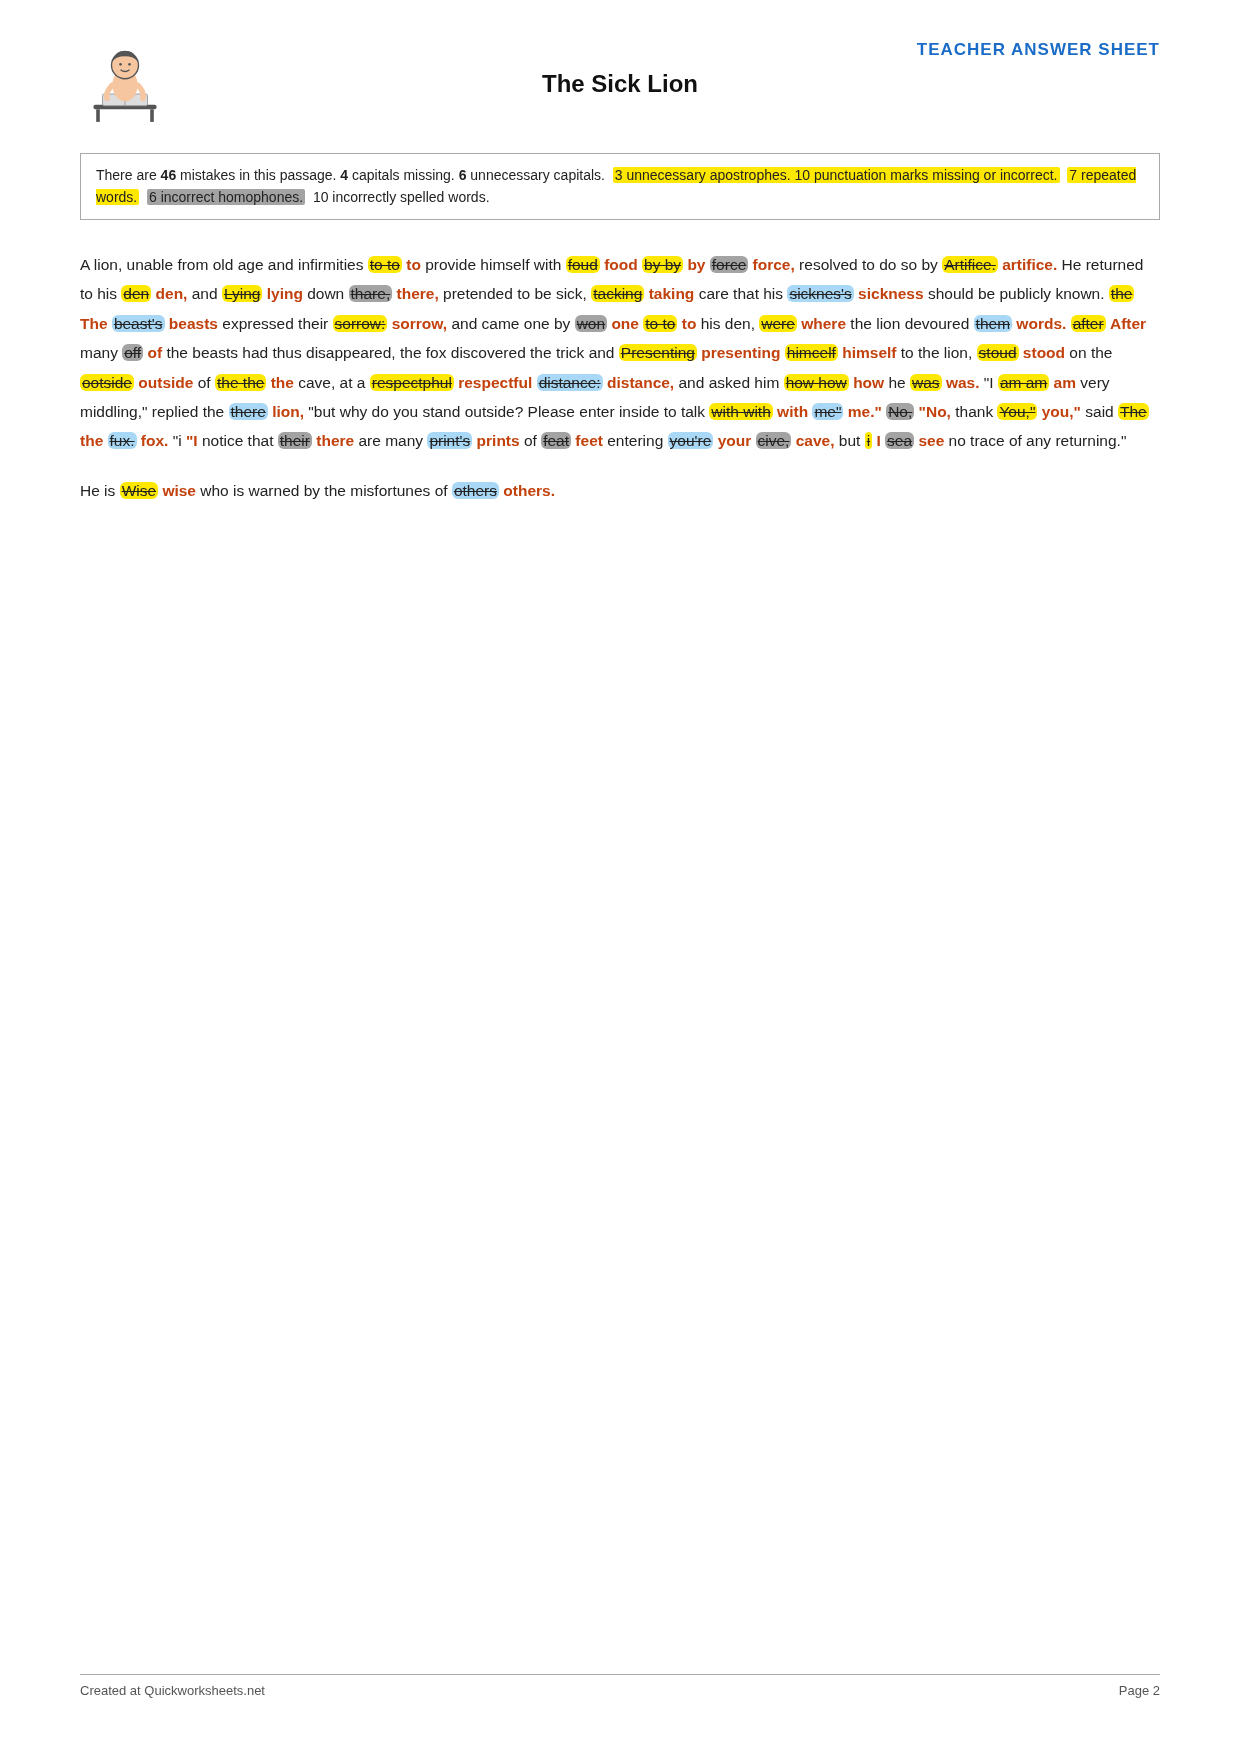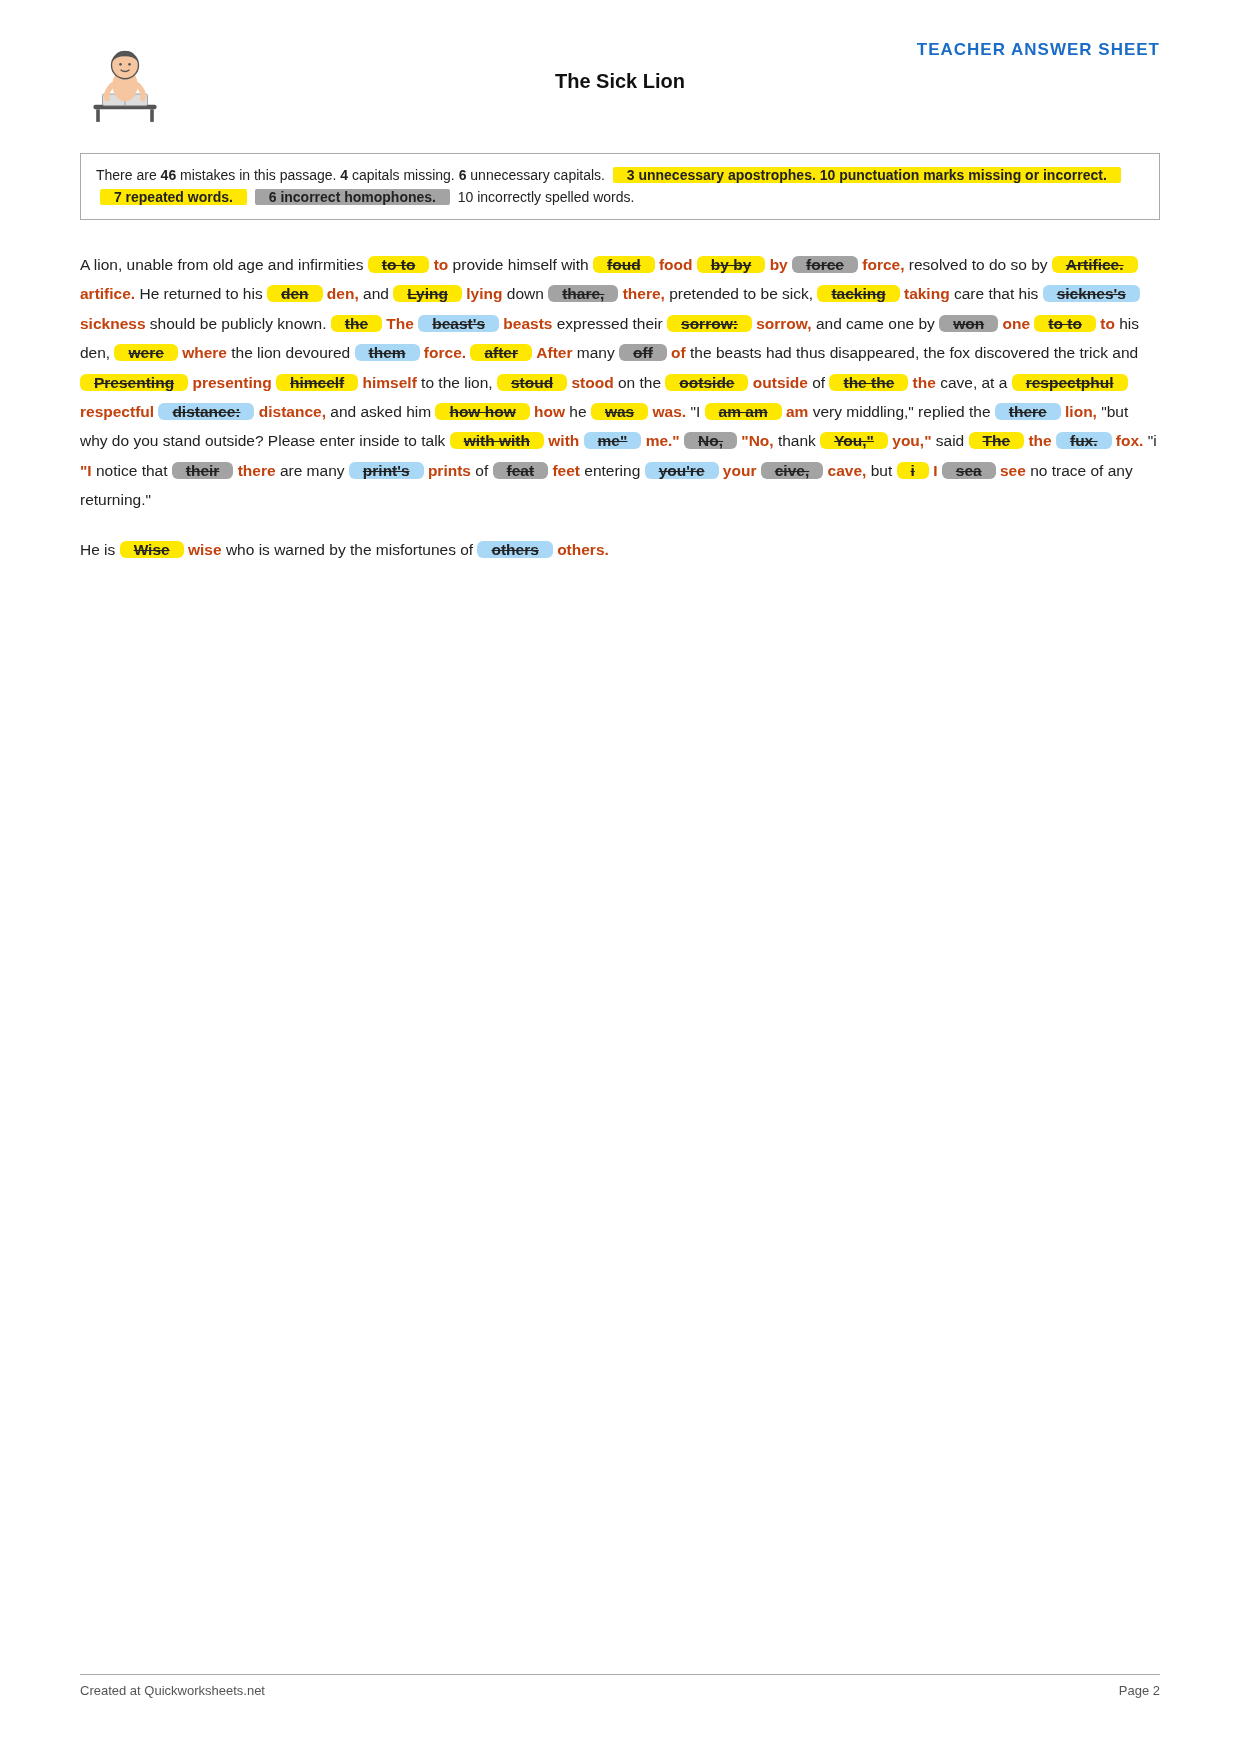"The Sick Lion" .main-title { font-size: 20px -> 24px }
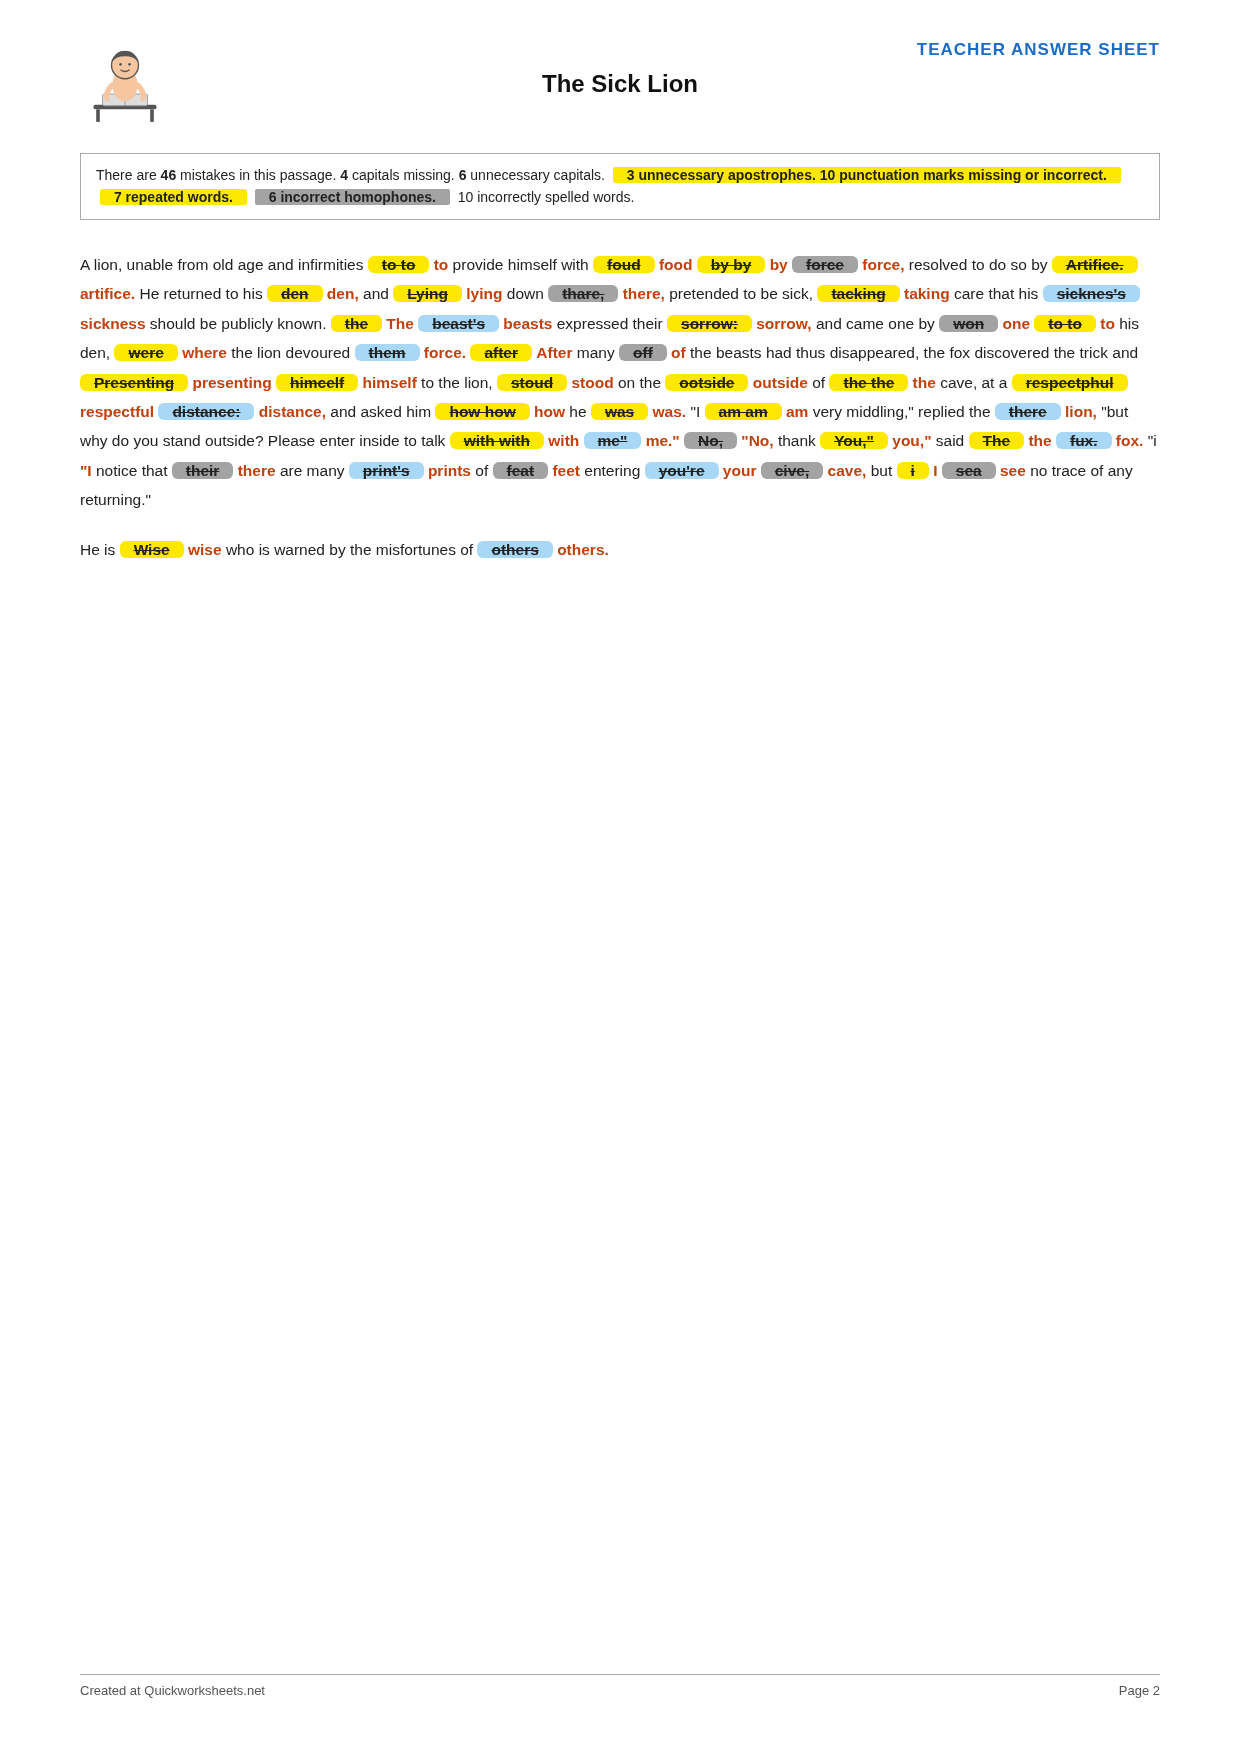"3 unnecessary apostrophes. 10" .hl-word { font-weight: bold -> none; padding: 0 14px -> 0 2px }
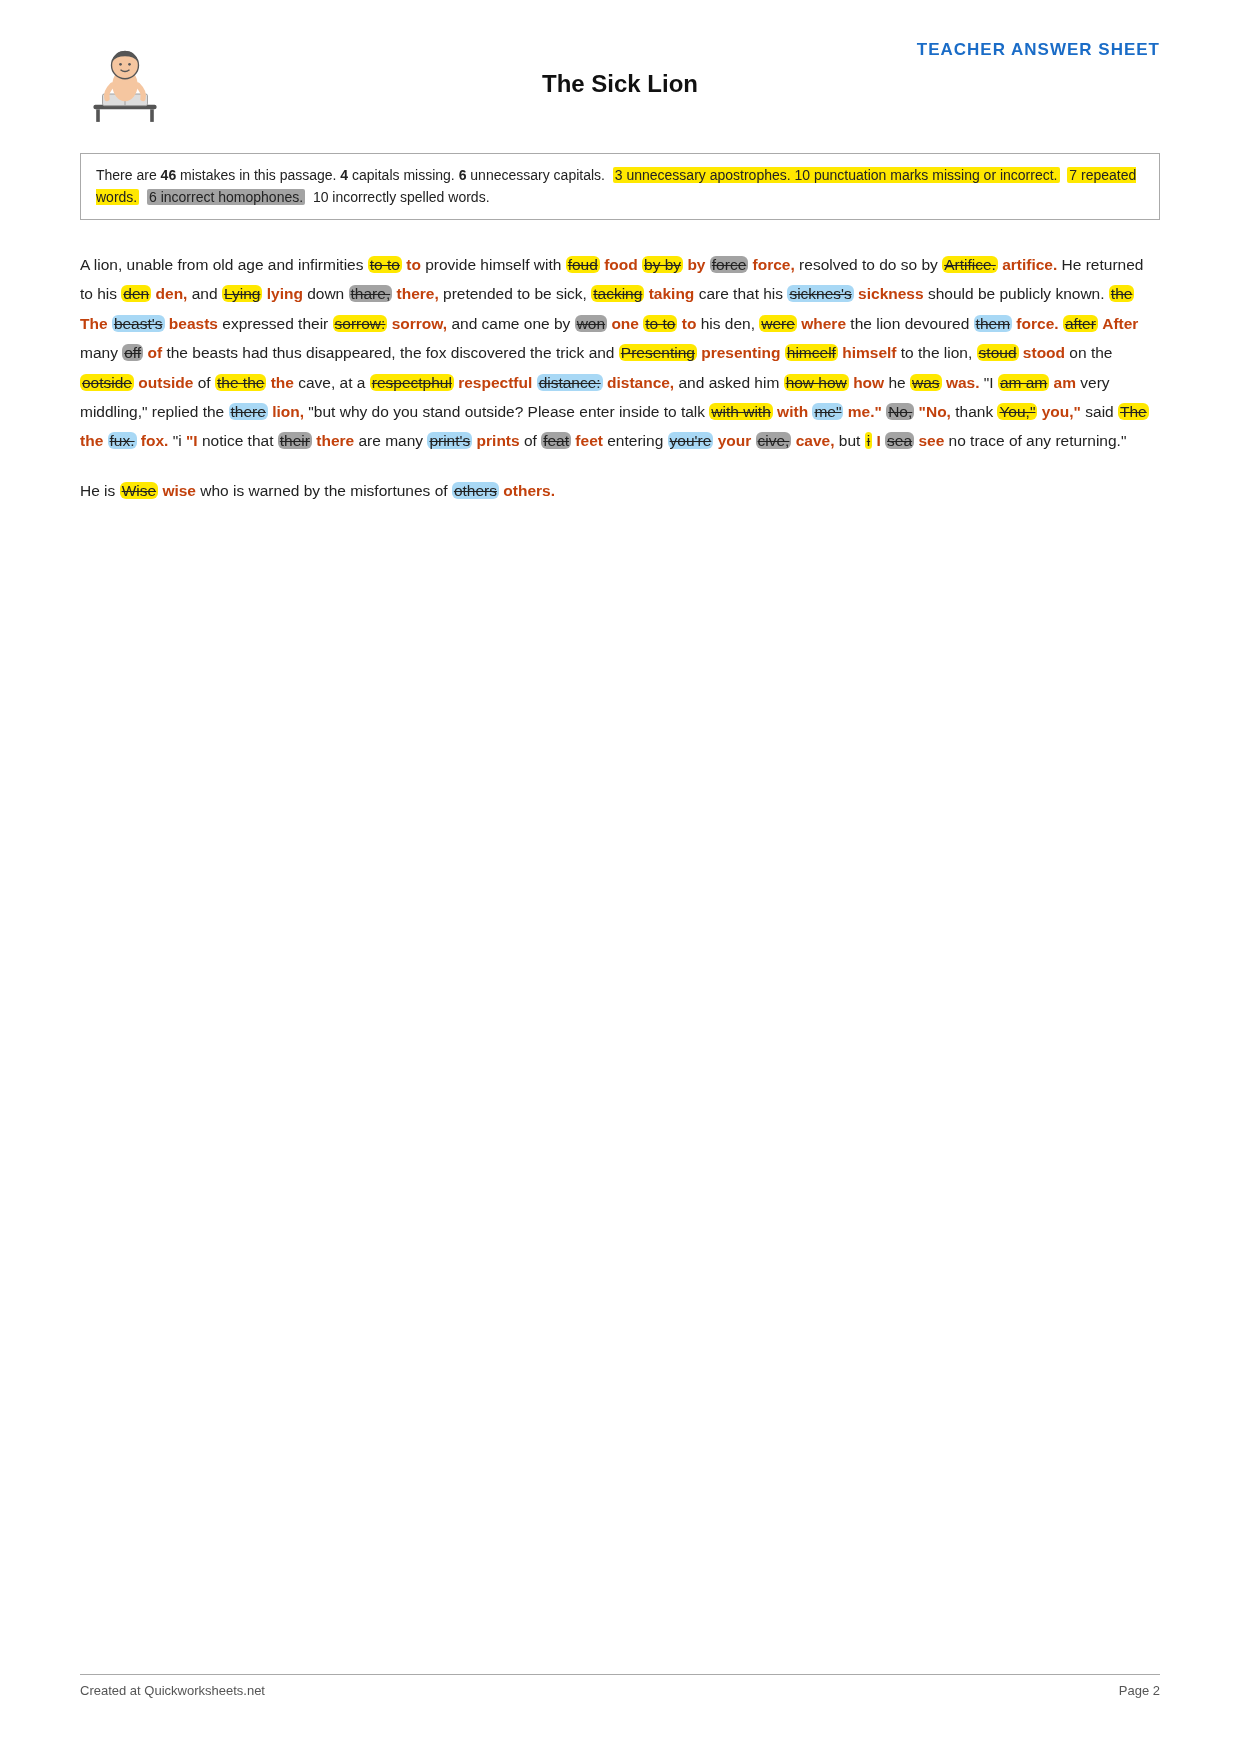"force." span.correct-blue { text: force -> words }
